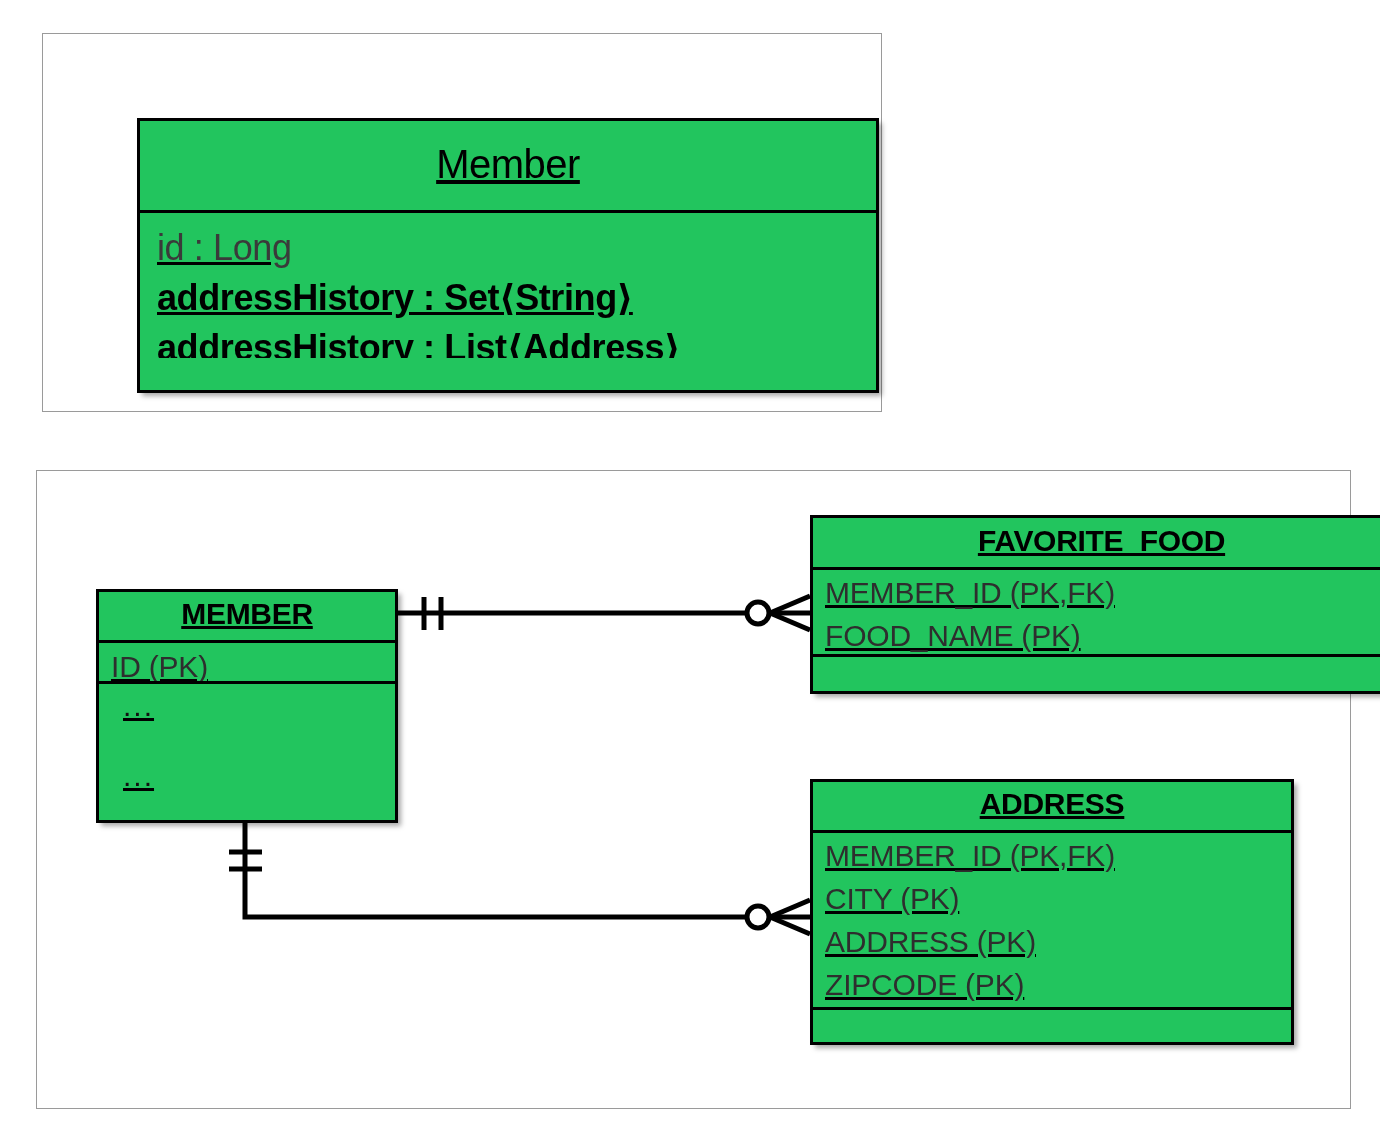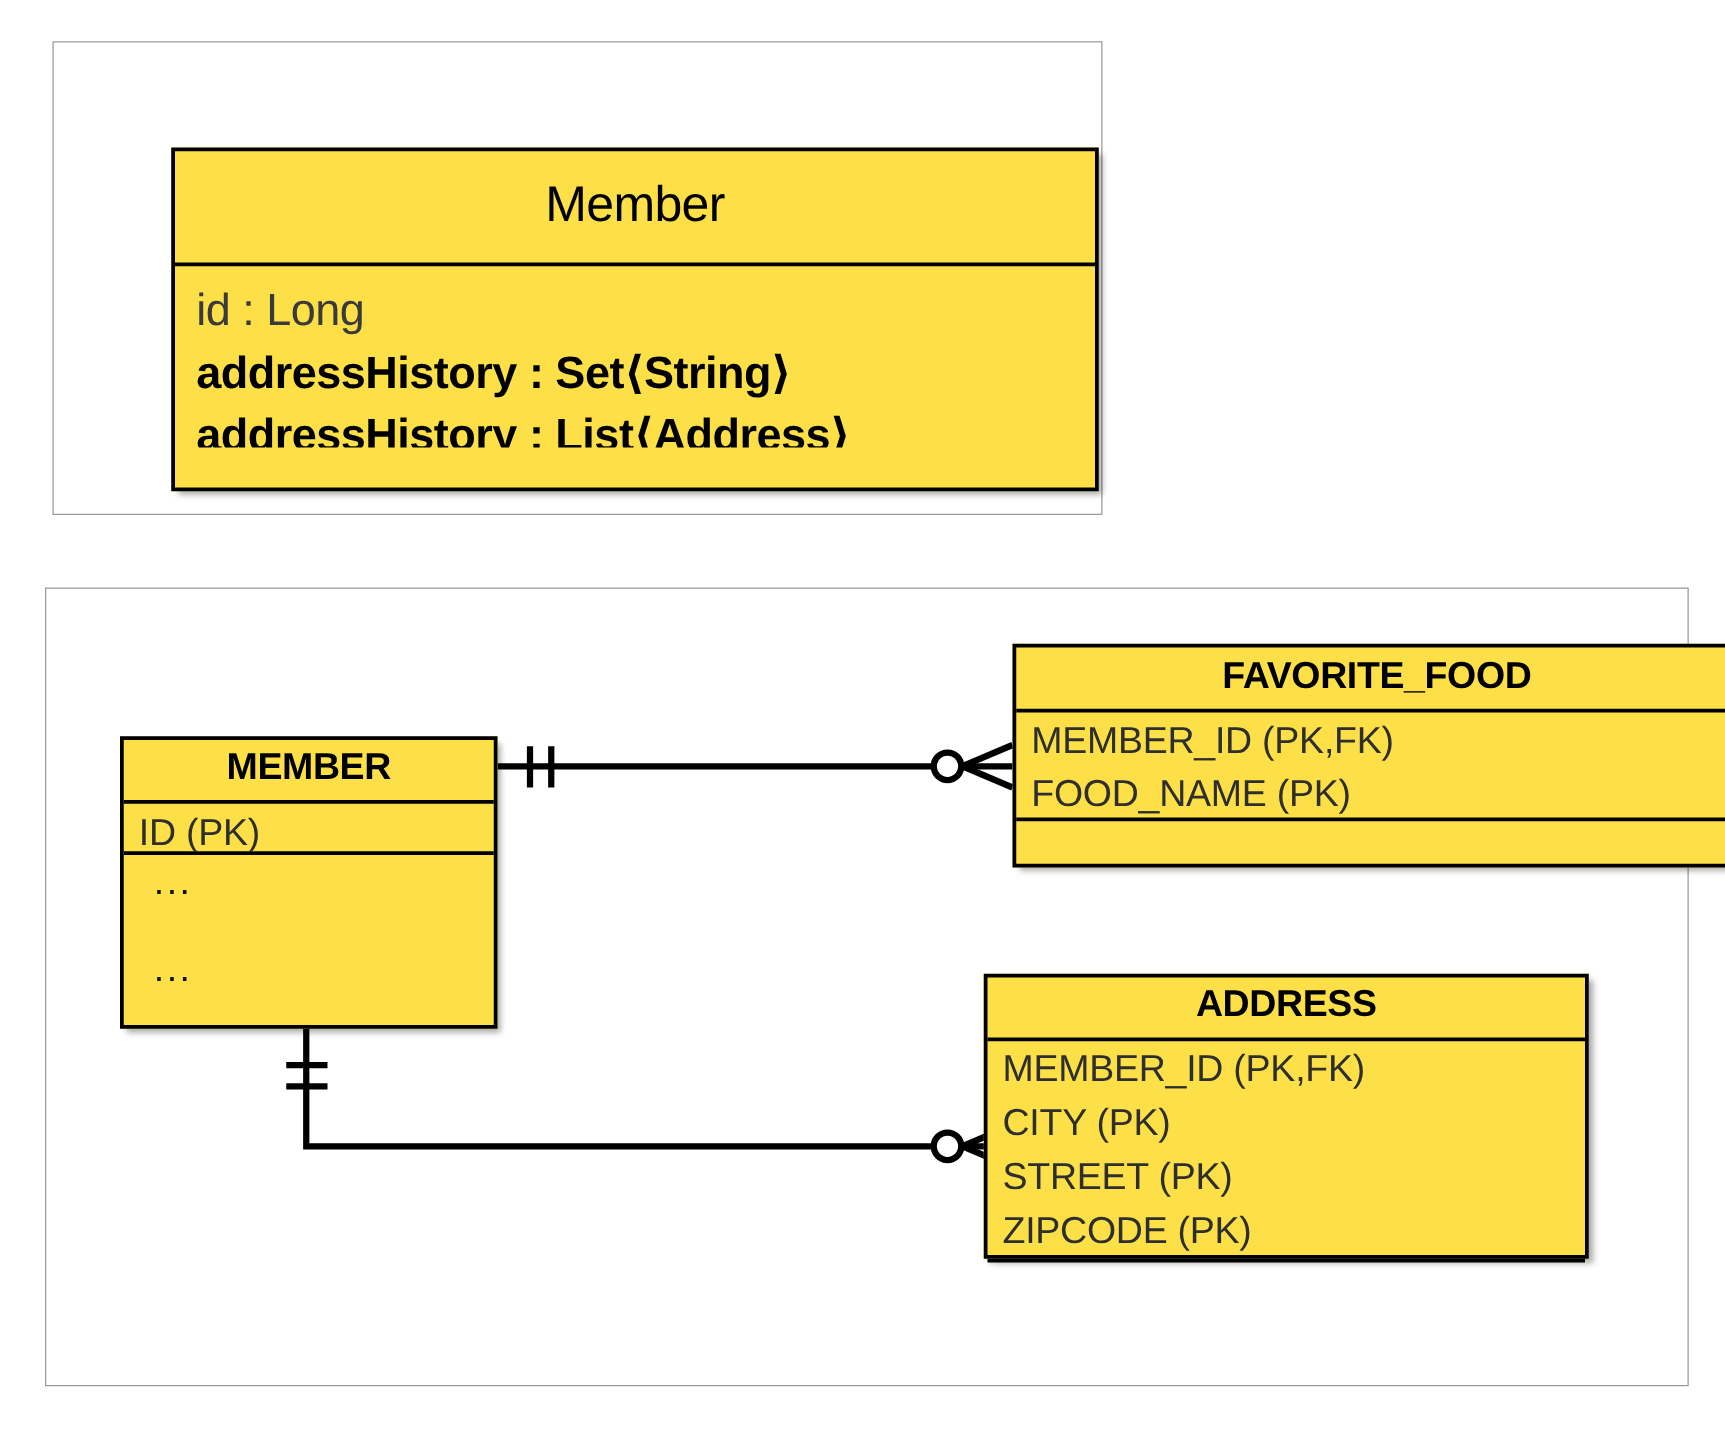"Member" .box { background: #fde047 -> #22c55e; text-decoration: none -> underline }
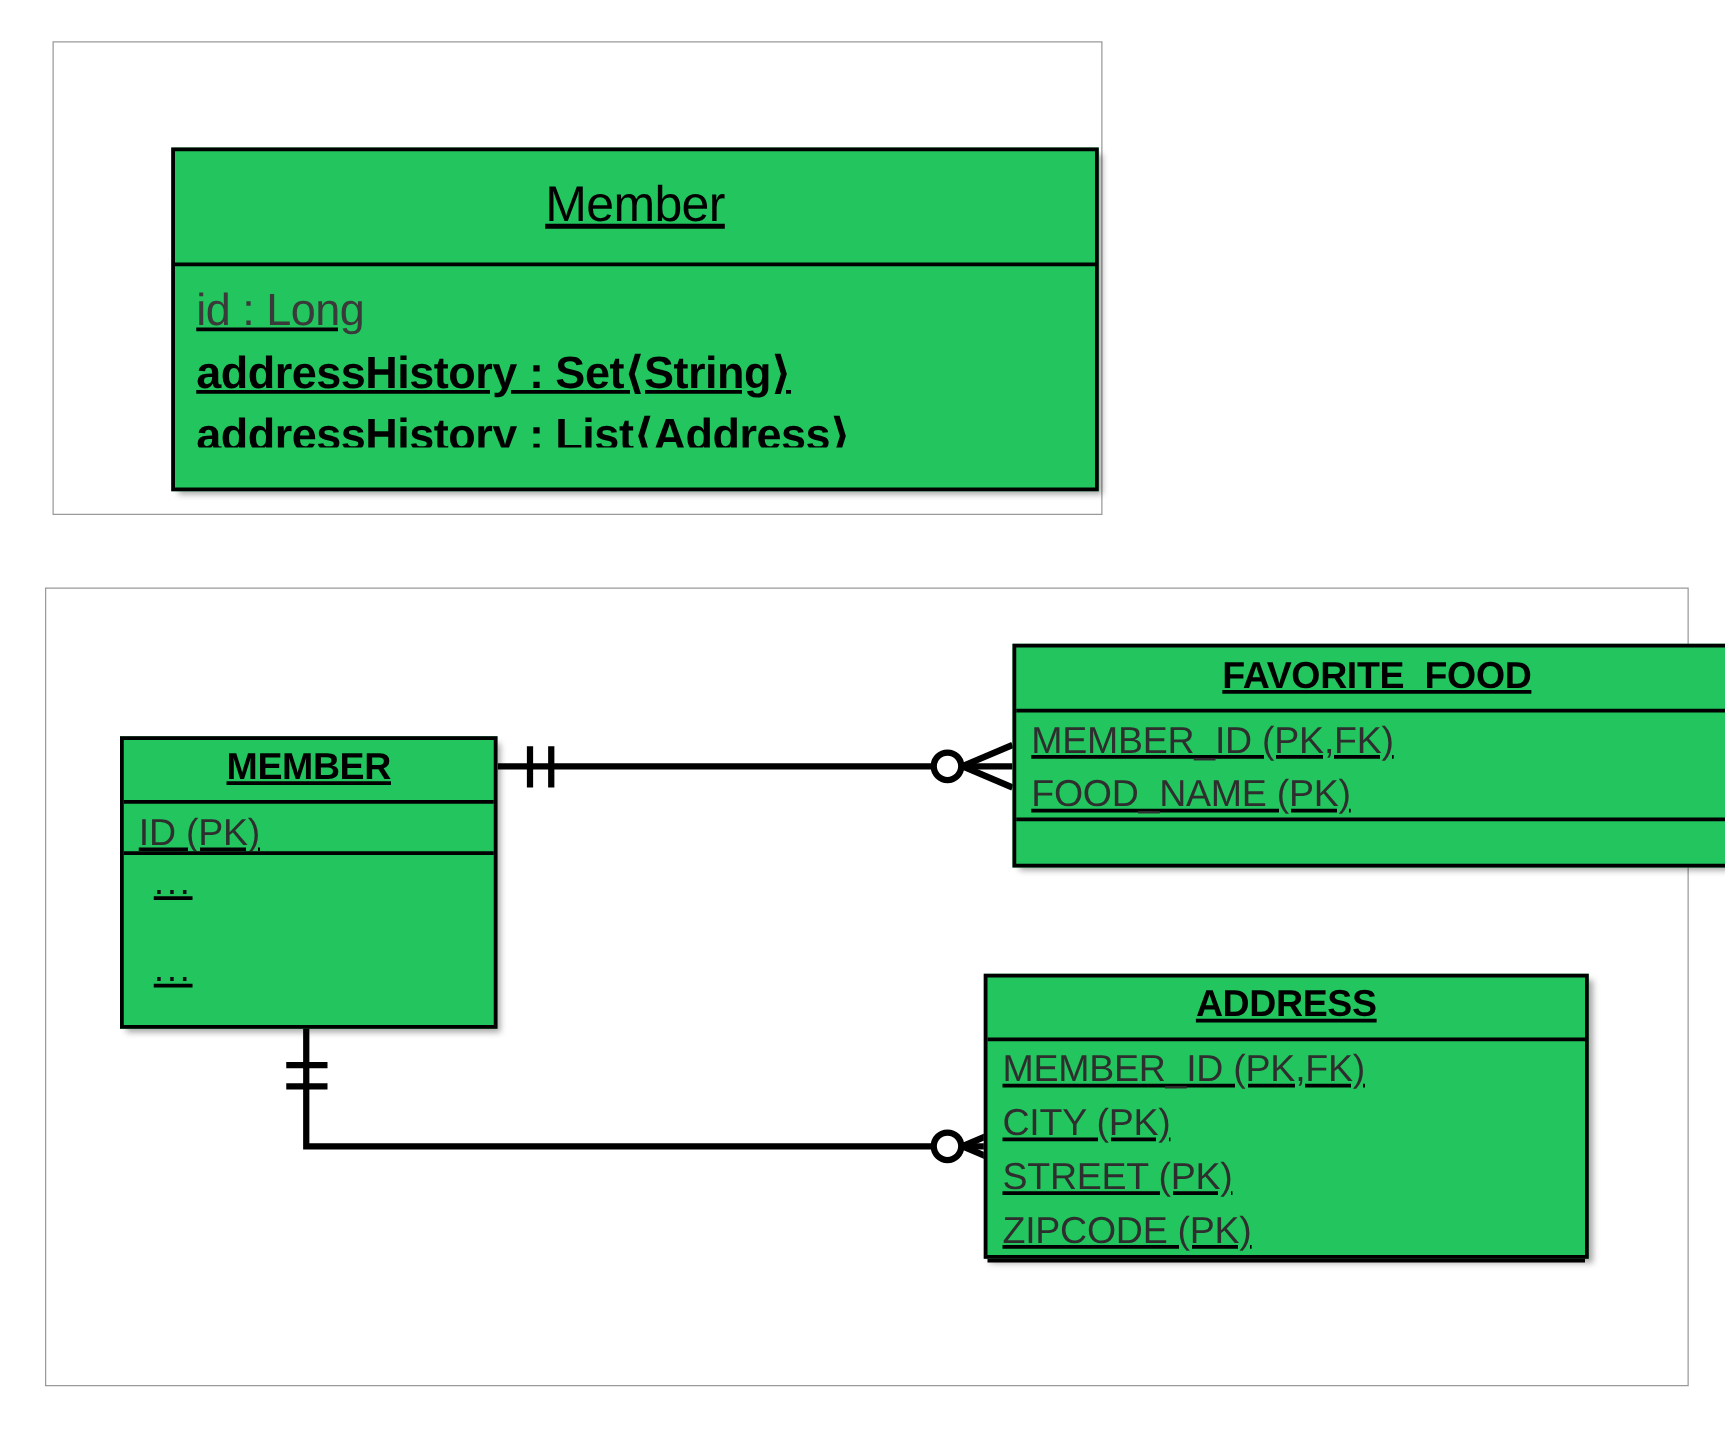"ADDRESS" #address-entity { height: 228px -> 266px; left: 787px -> 810px }
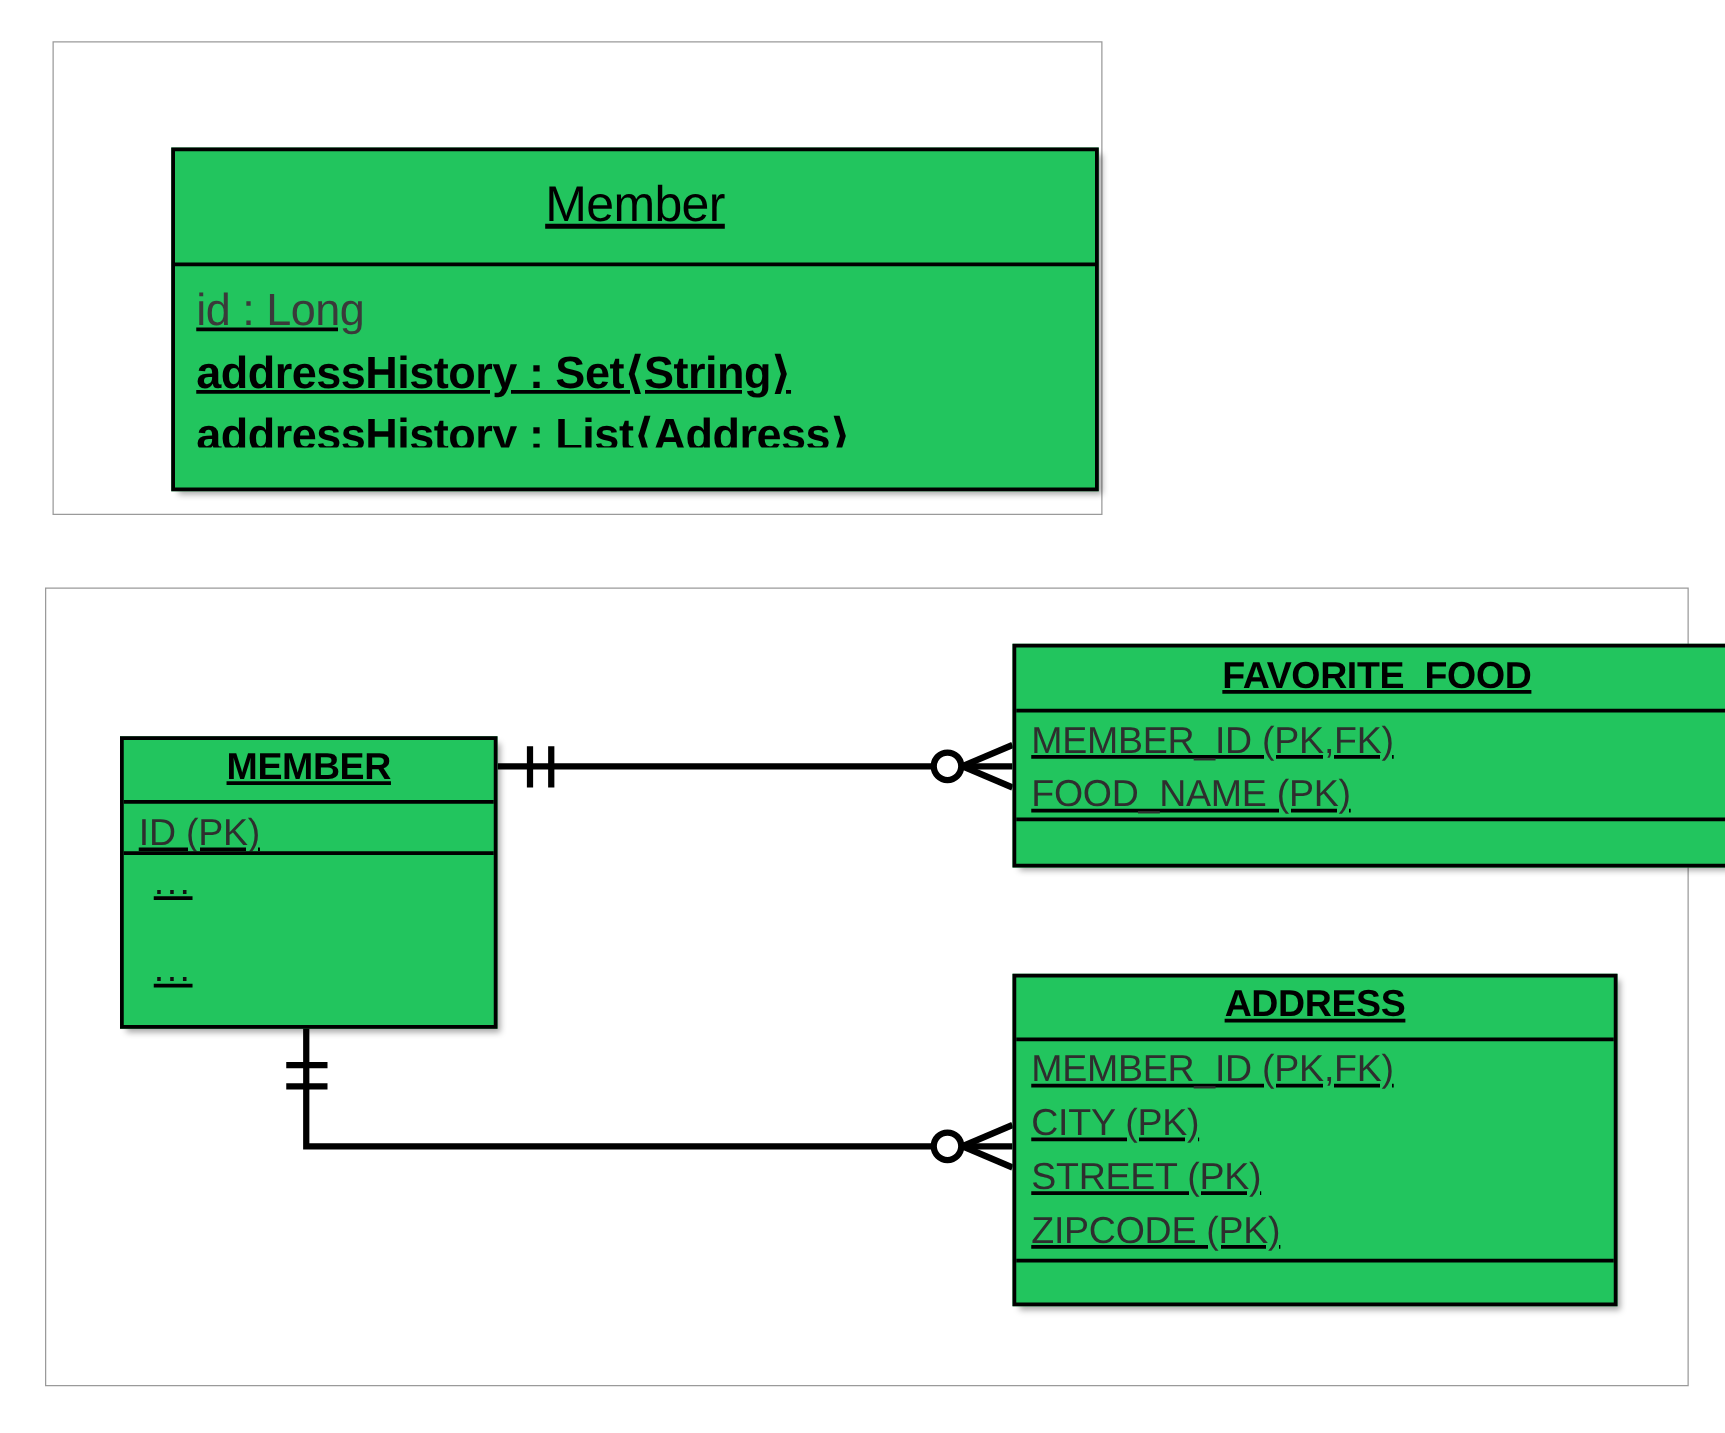"STREET (PK)" div.attr { text: STREET -> ADDRESS }
